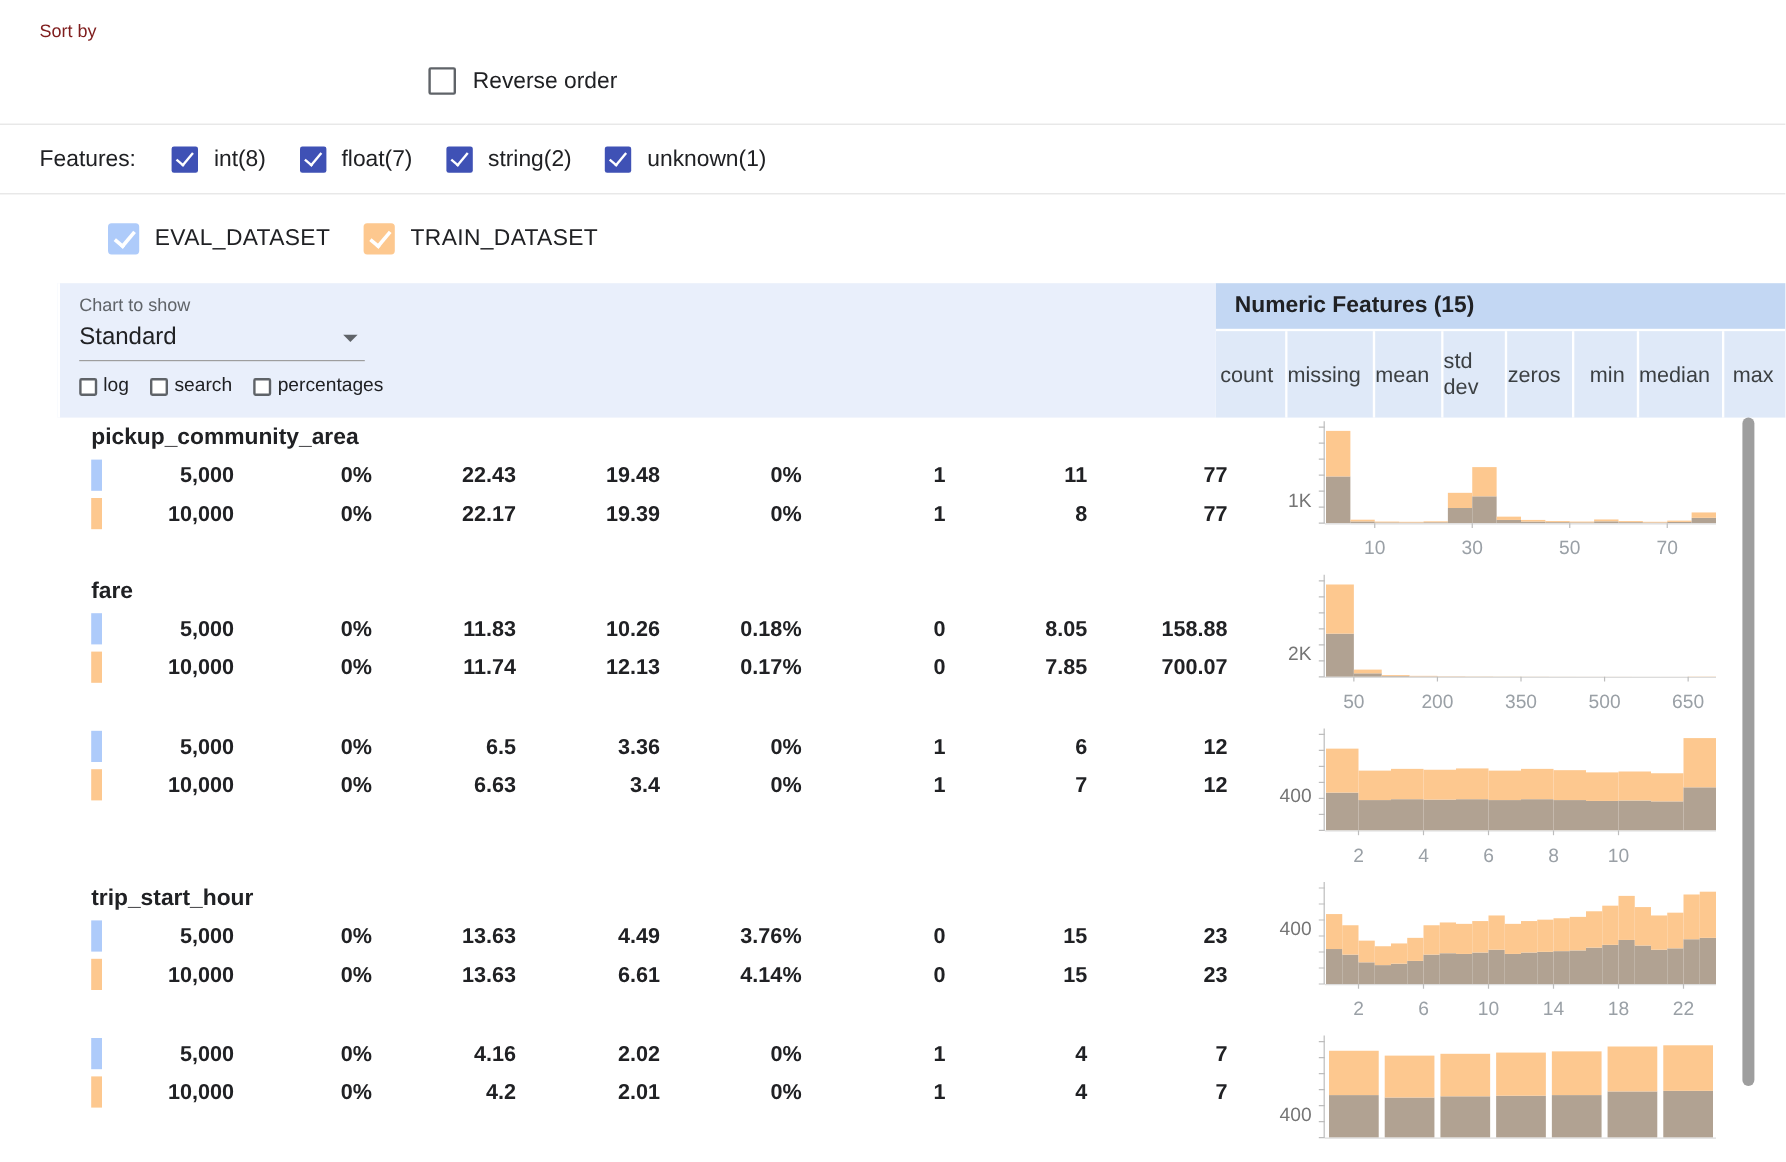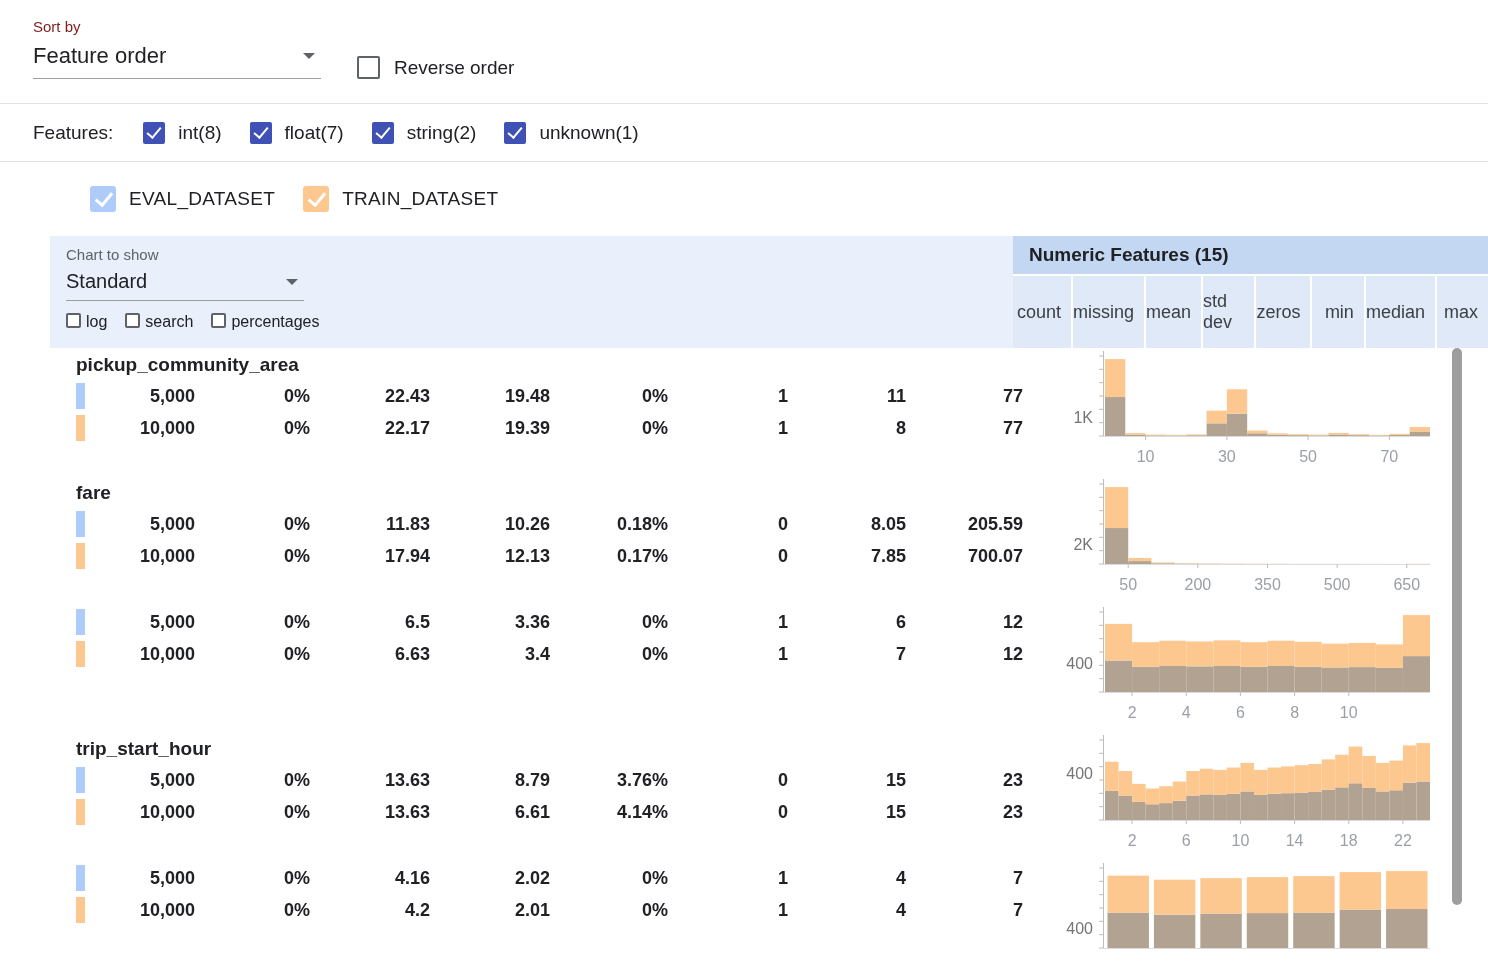"Feature order" div.sort-select { html: <div> <span>Feature order</span> <span></span> </div> -> none }
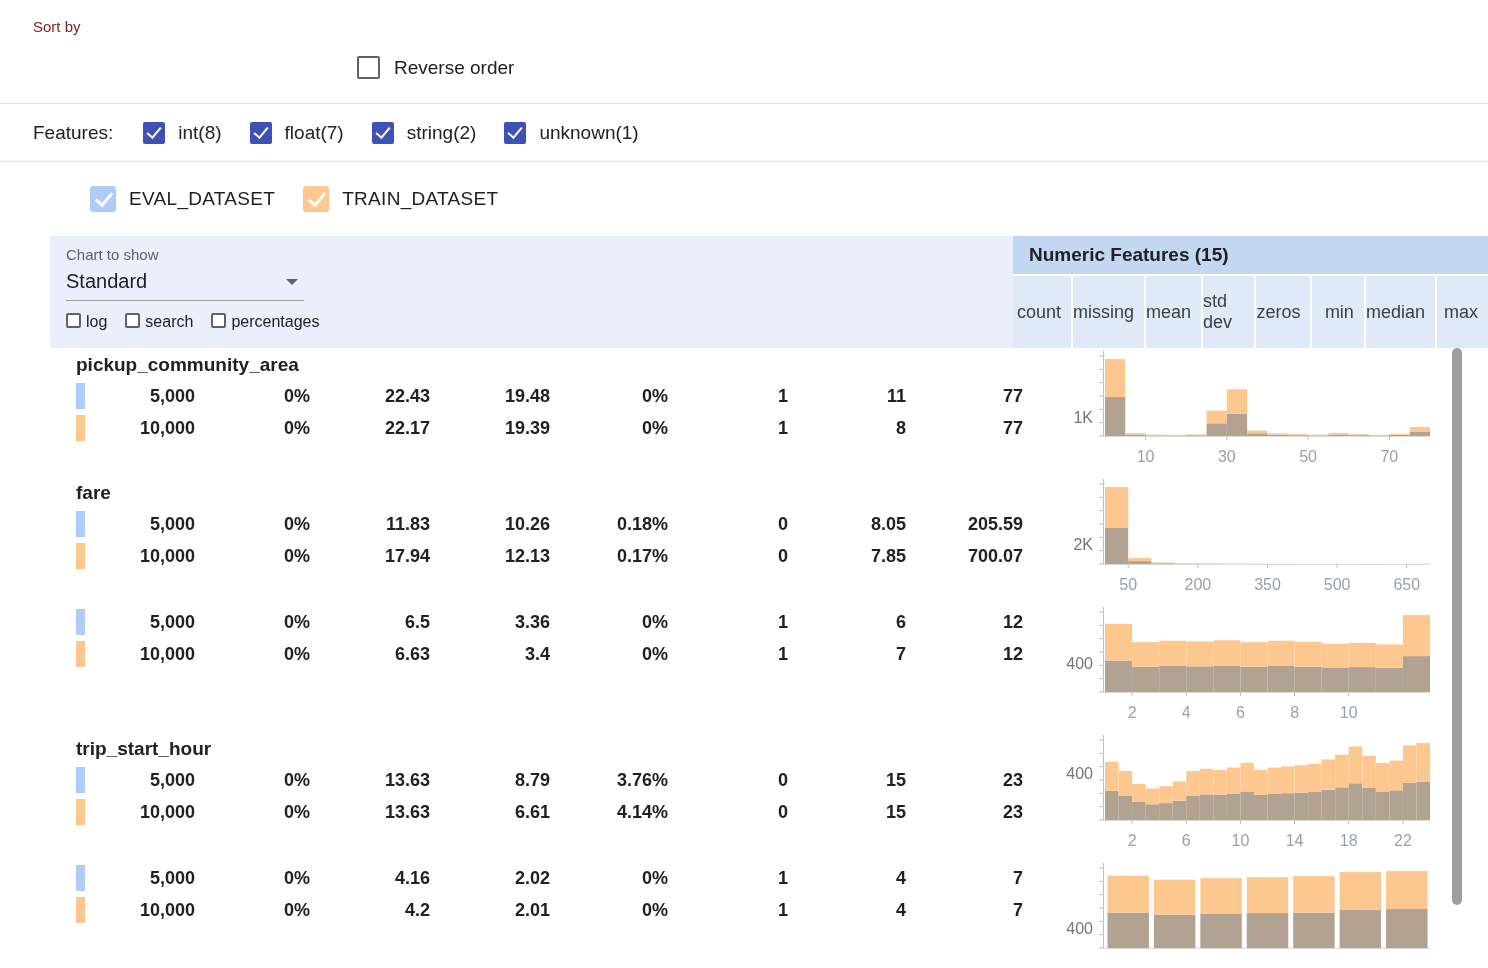"log" .toggle { align-items: flex-start -> center }
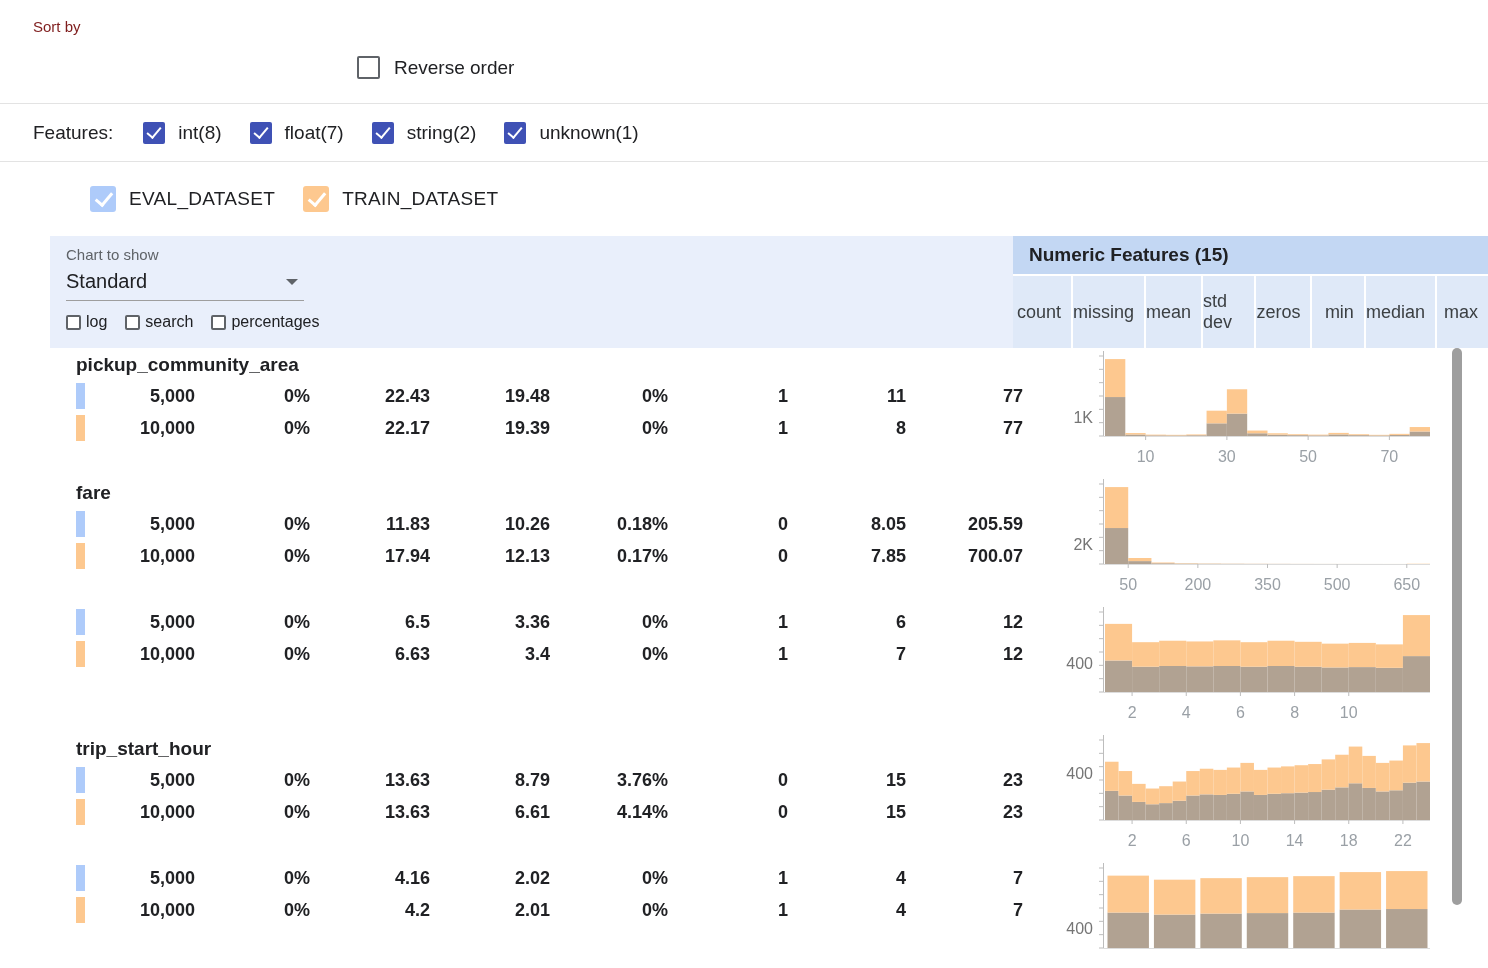"205.59" span.cell { text: 205.59 -> 158.88 }
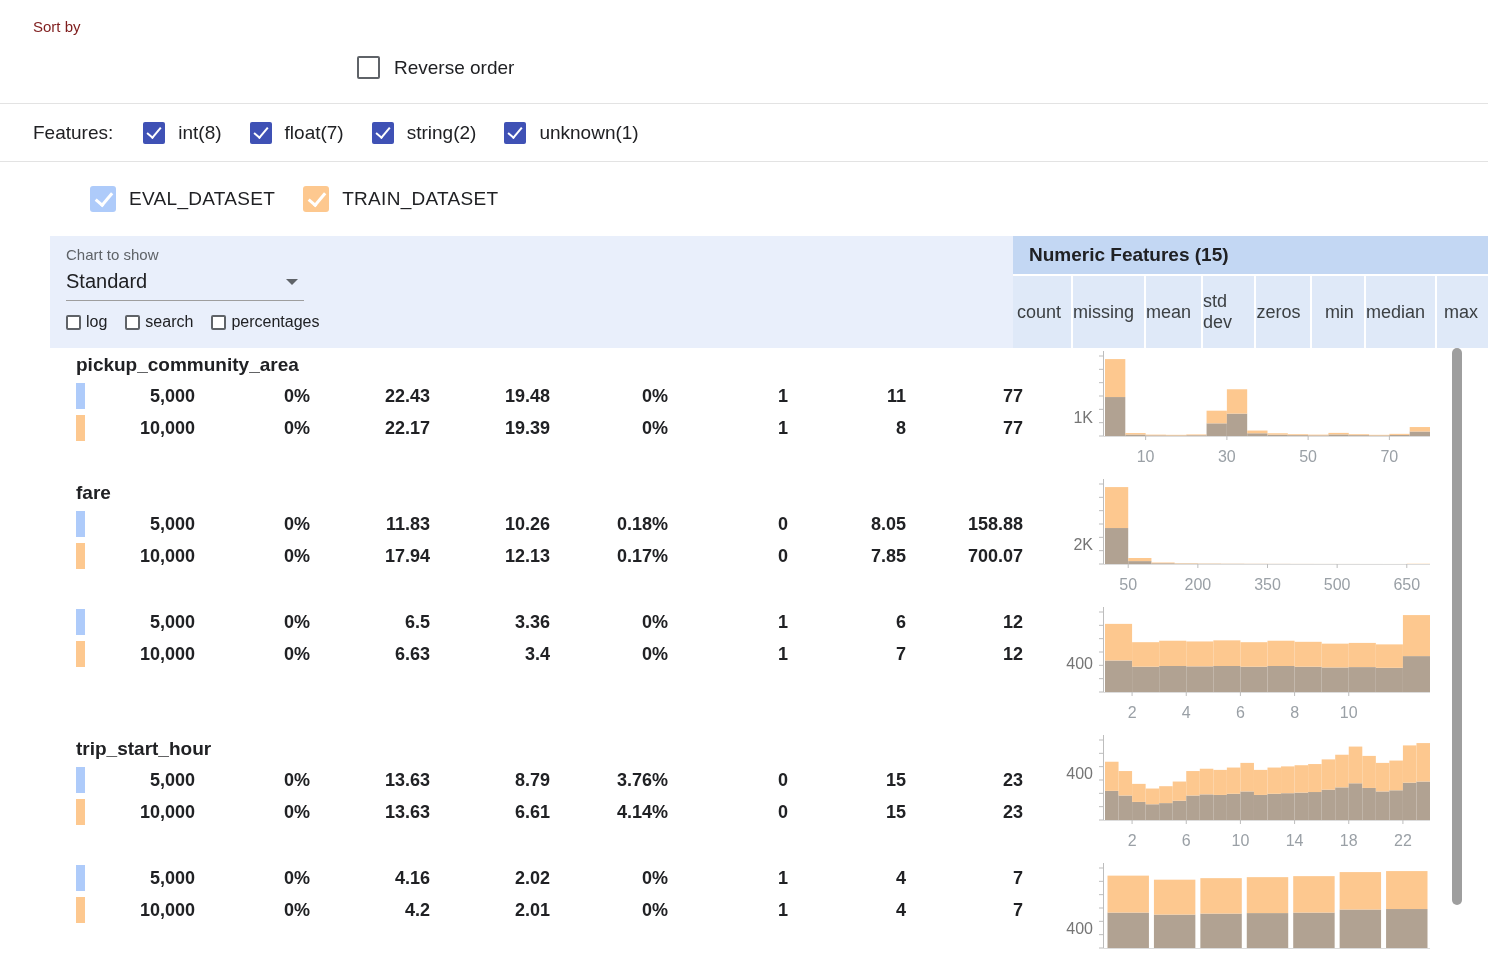"17.94" span.cell { text: 17.94 -> 11.74 }
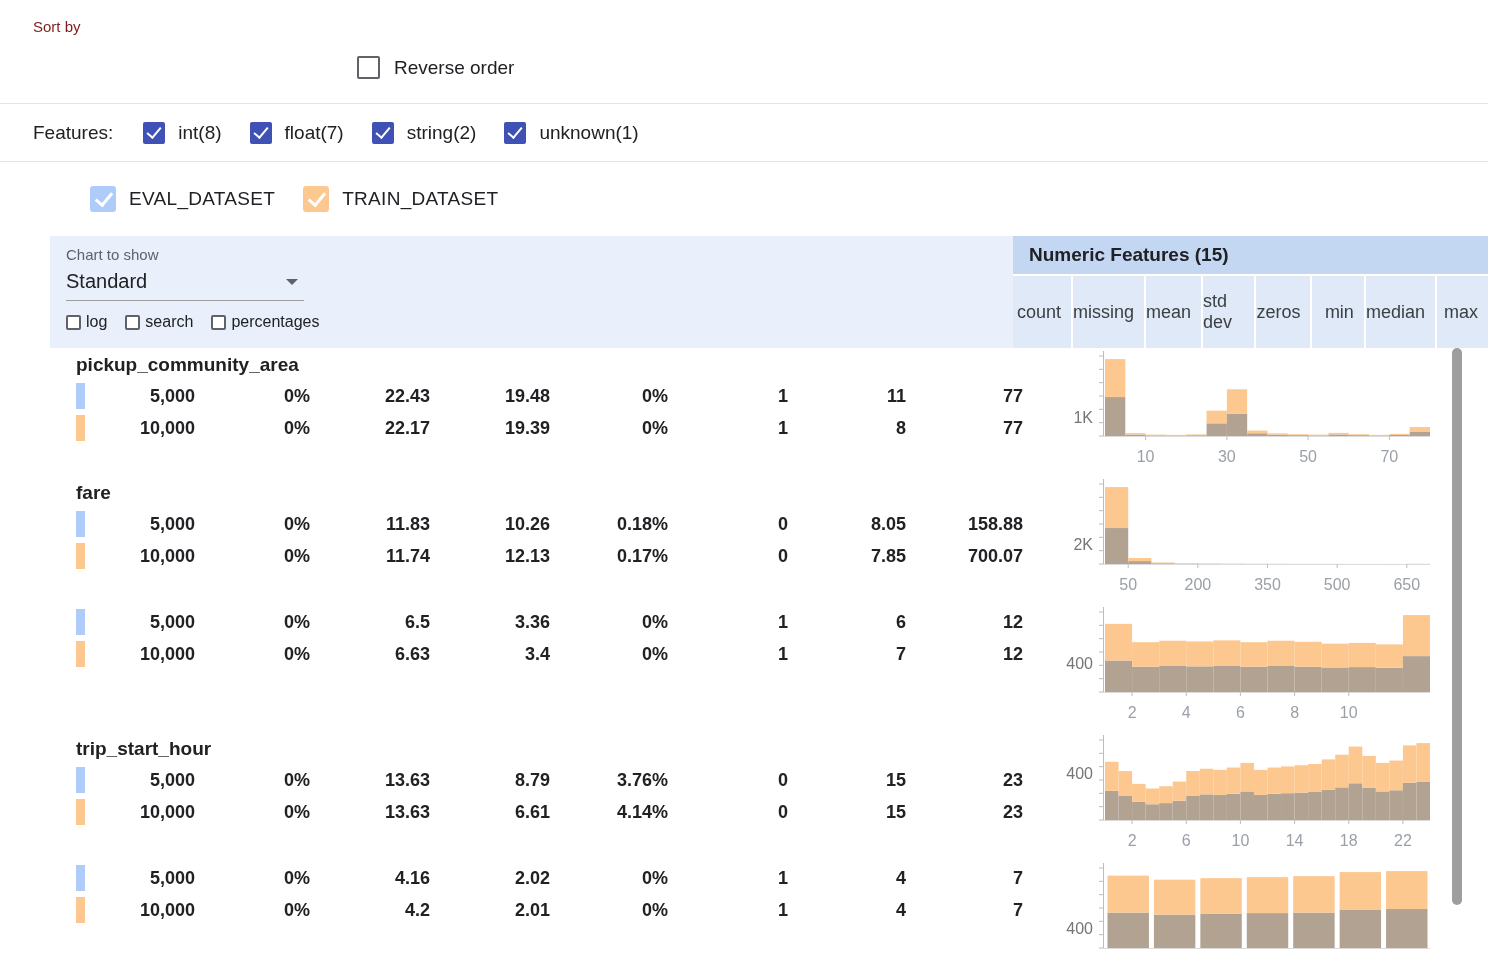"8.79" span.cell { text: 8.79 -> 4.49 }
